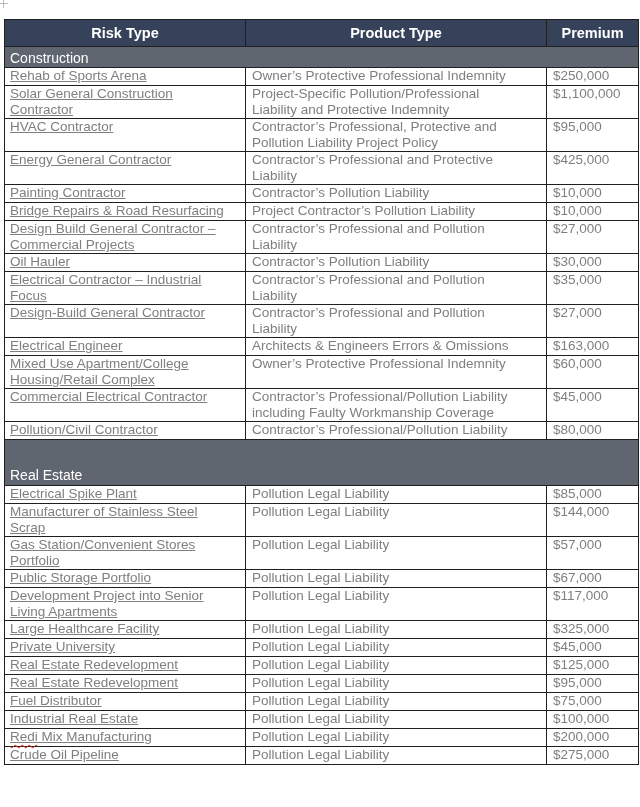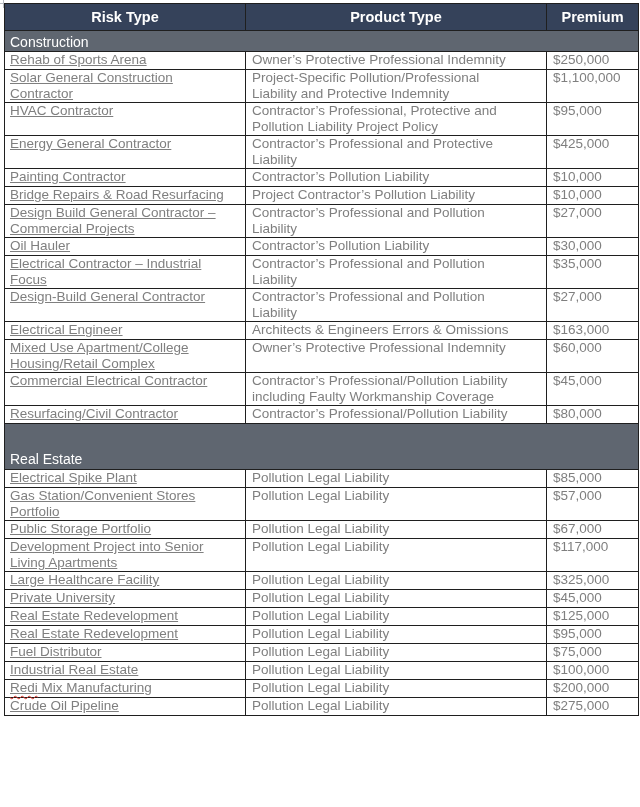"Risk Type" table.premium-table { top: 3px -> 19px }
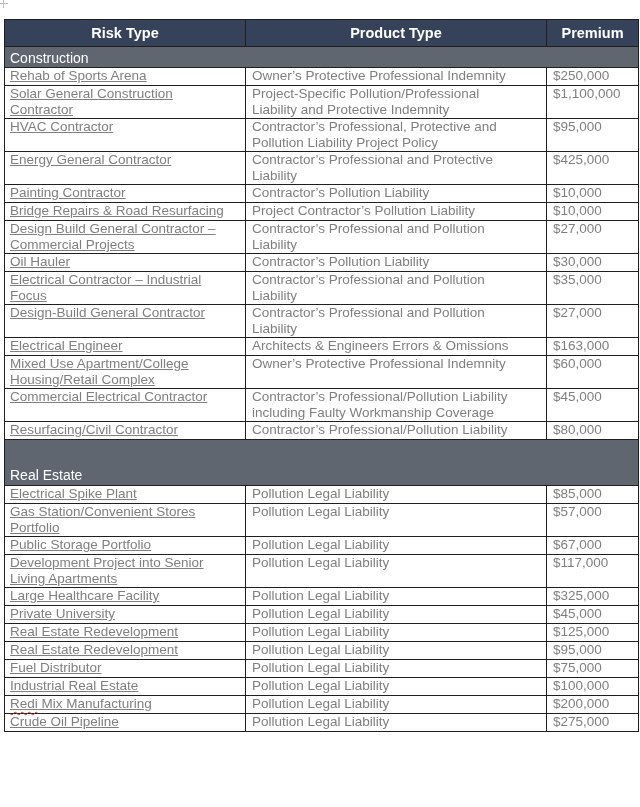"Resurfacing/Civil Contractor" td.risk { text: Resurfacing/Civil -> Pollution/Civil }
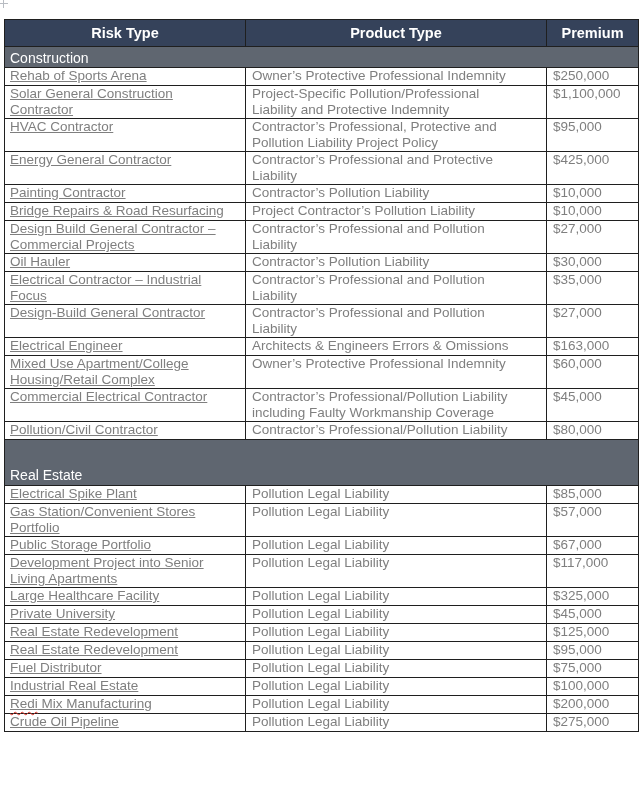"Manufacturer of Stainless Steel Scrap" tr { html: none -> <tr> <td>Manufacturer of Stainless Steel Scrap</td> <td>Pollution Legal Liability</td> <td>$144,000</td> </tr> }
